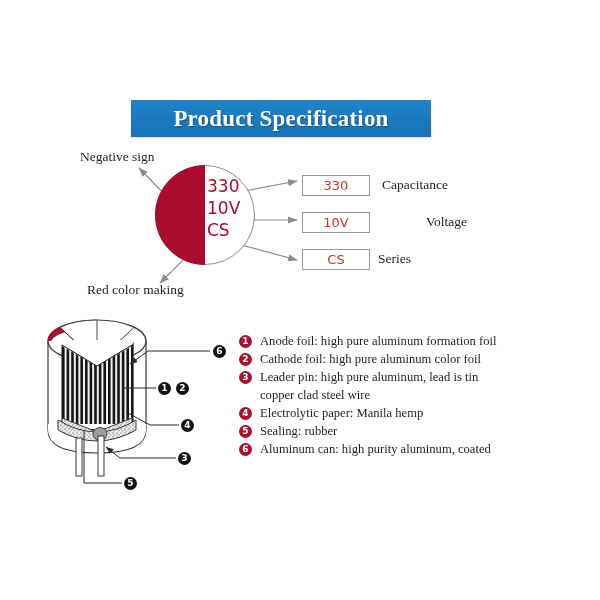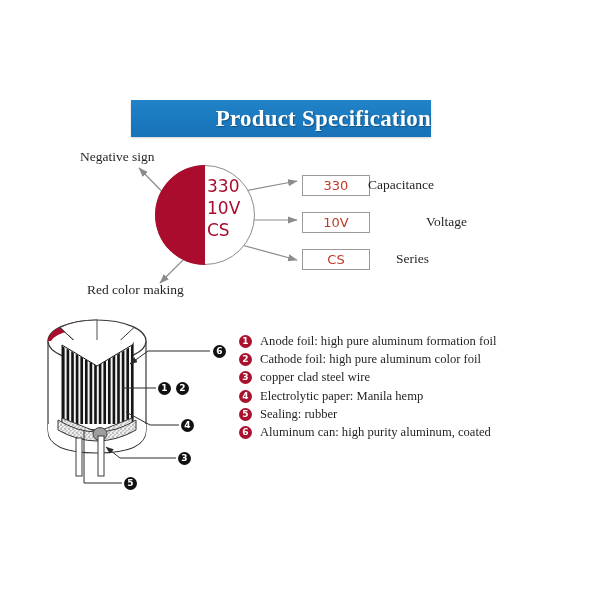"Product Specification" .banner-text { text-align: right -> center }
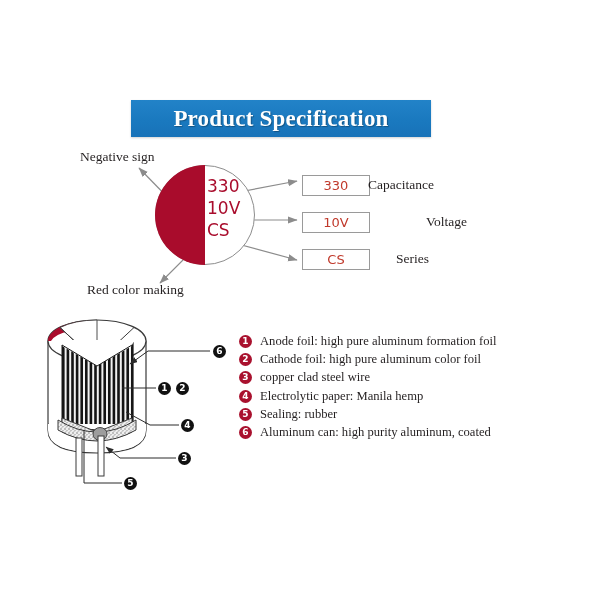"Capacitance" .row1 .vname { left: 368px -> 382px }
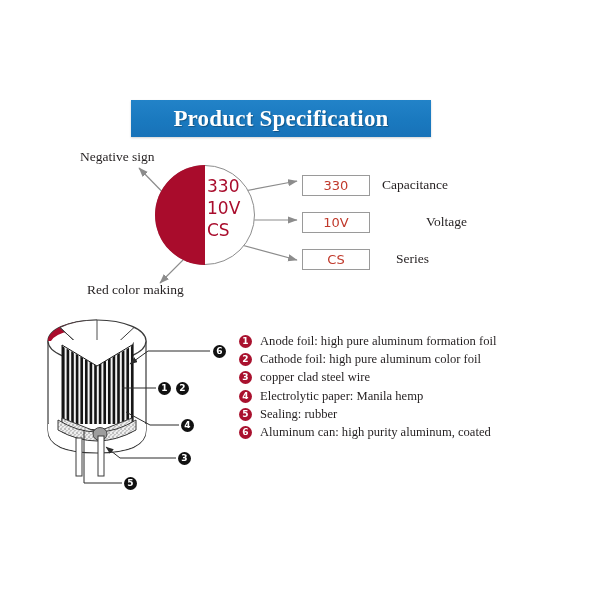"Series" .row3 .vname { left: 396px -> 378px }
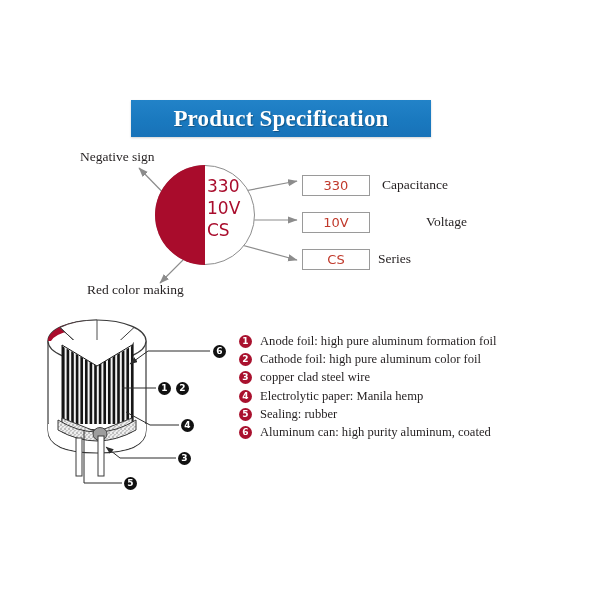"Leader pin: high pure aluminum," span.legend-text { html: none -> <span>Leader pin: high pure aluminum, lead is tin</span> }
